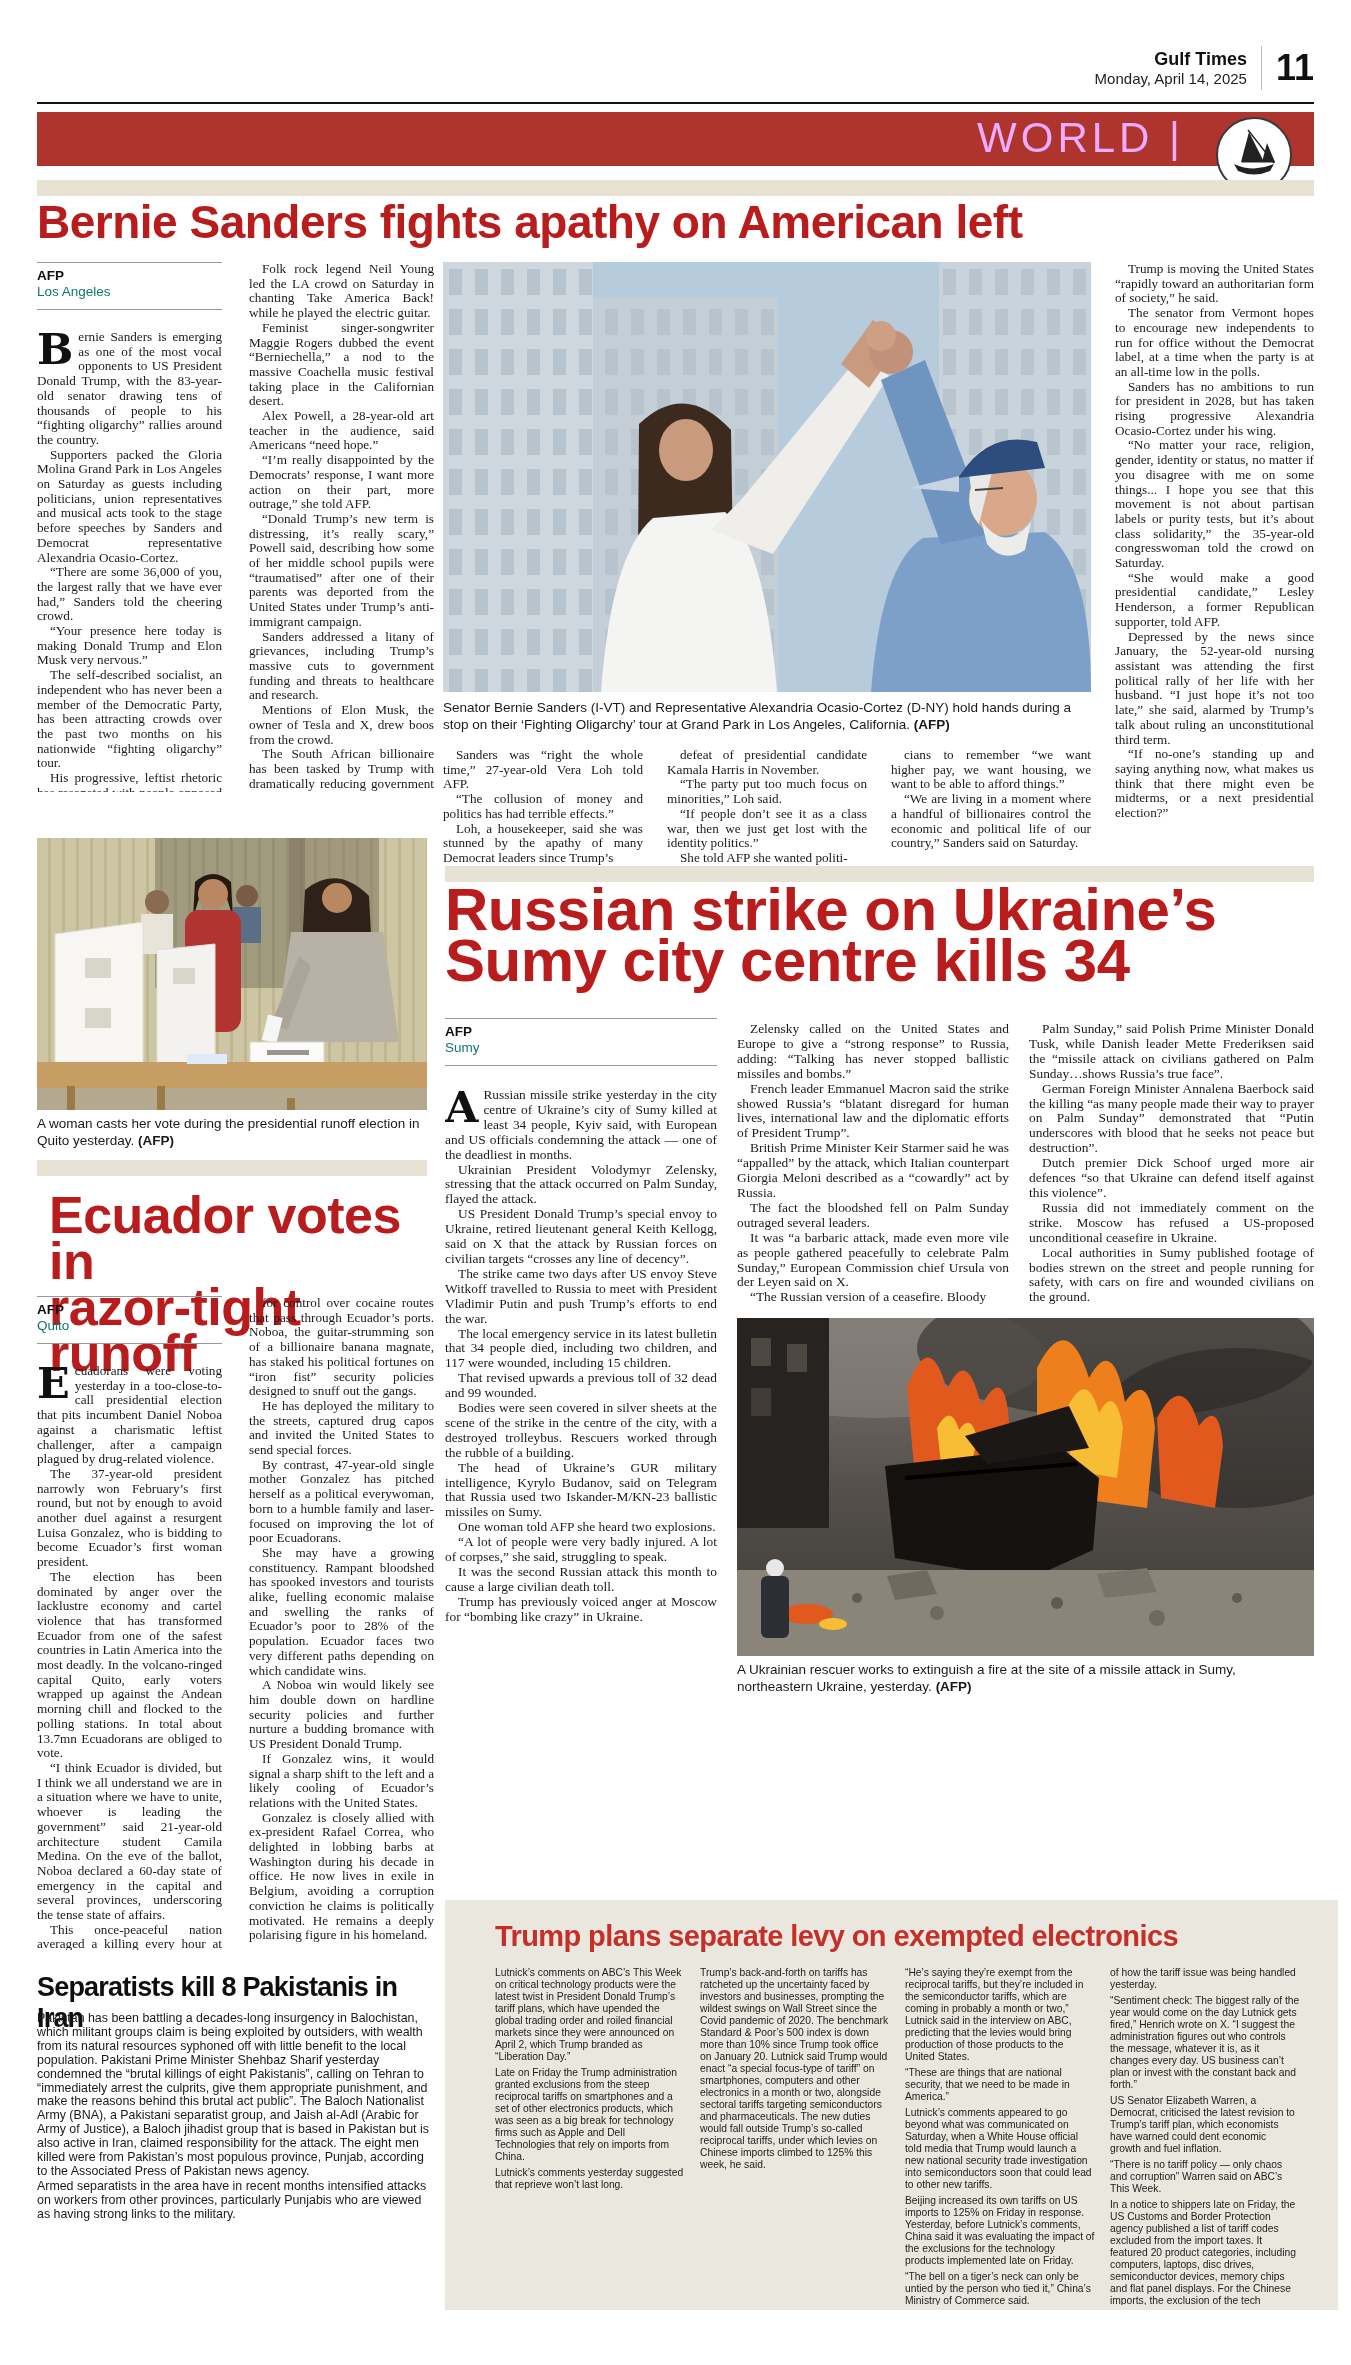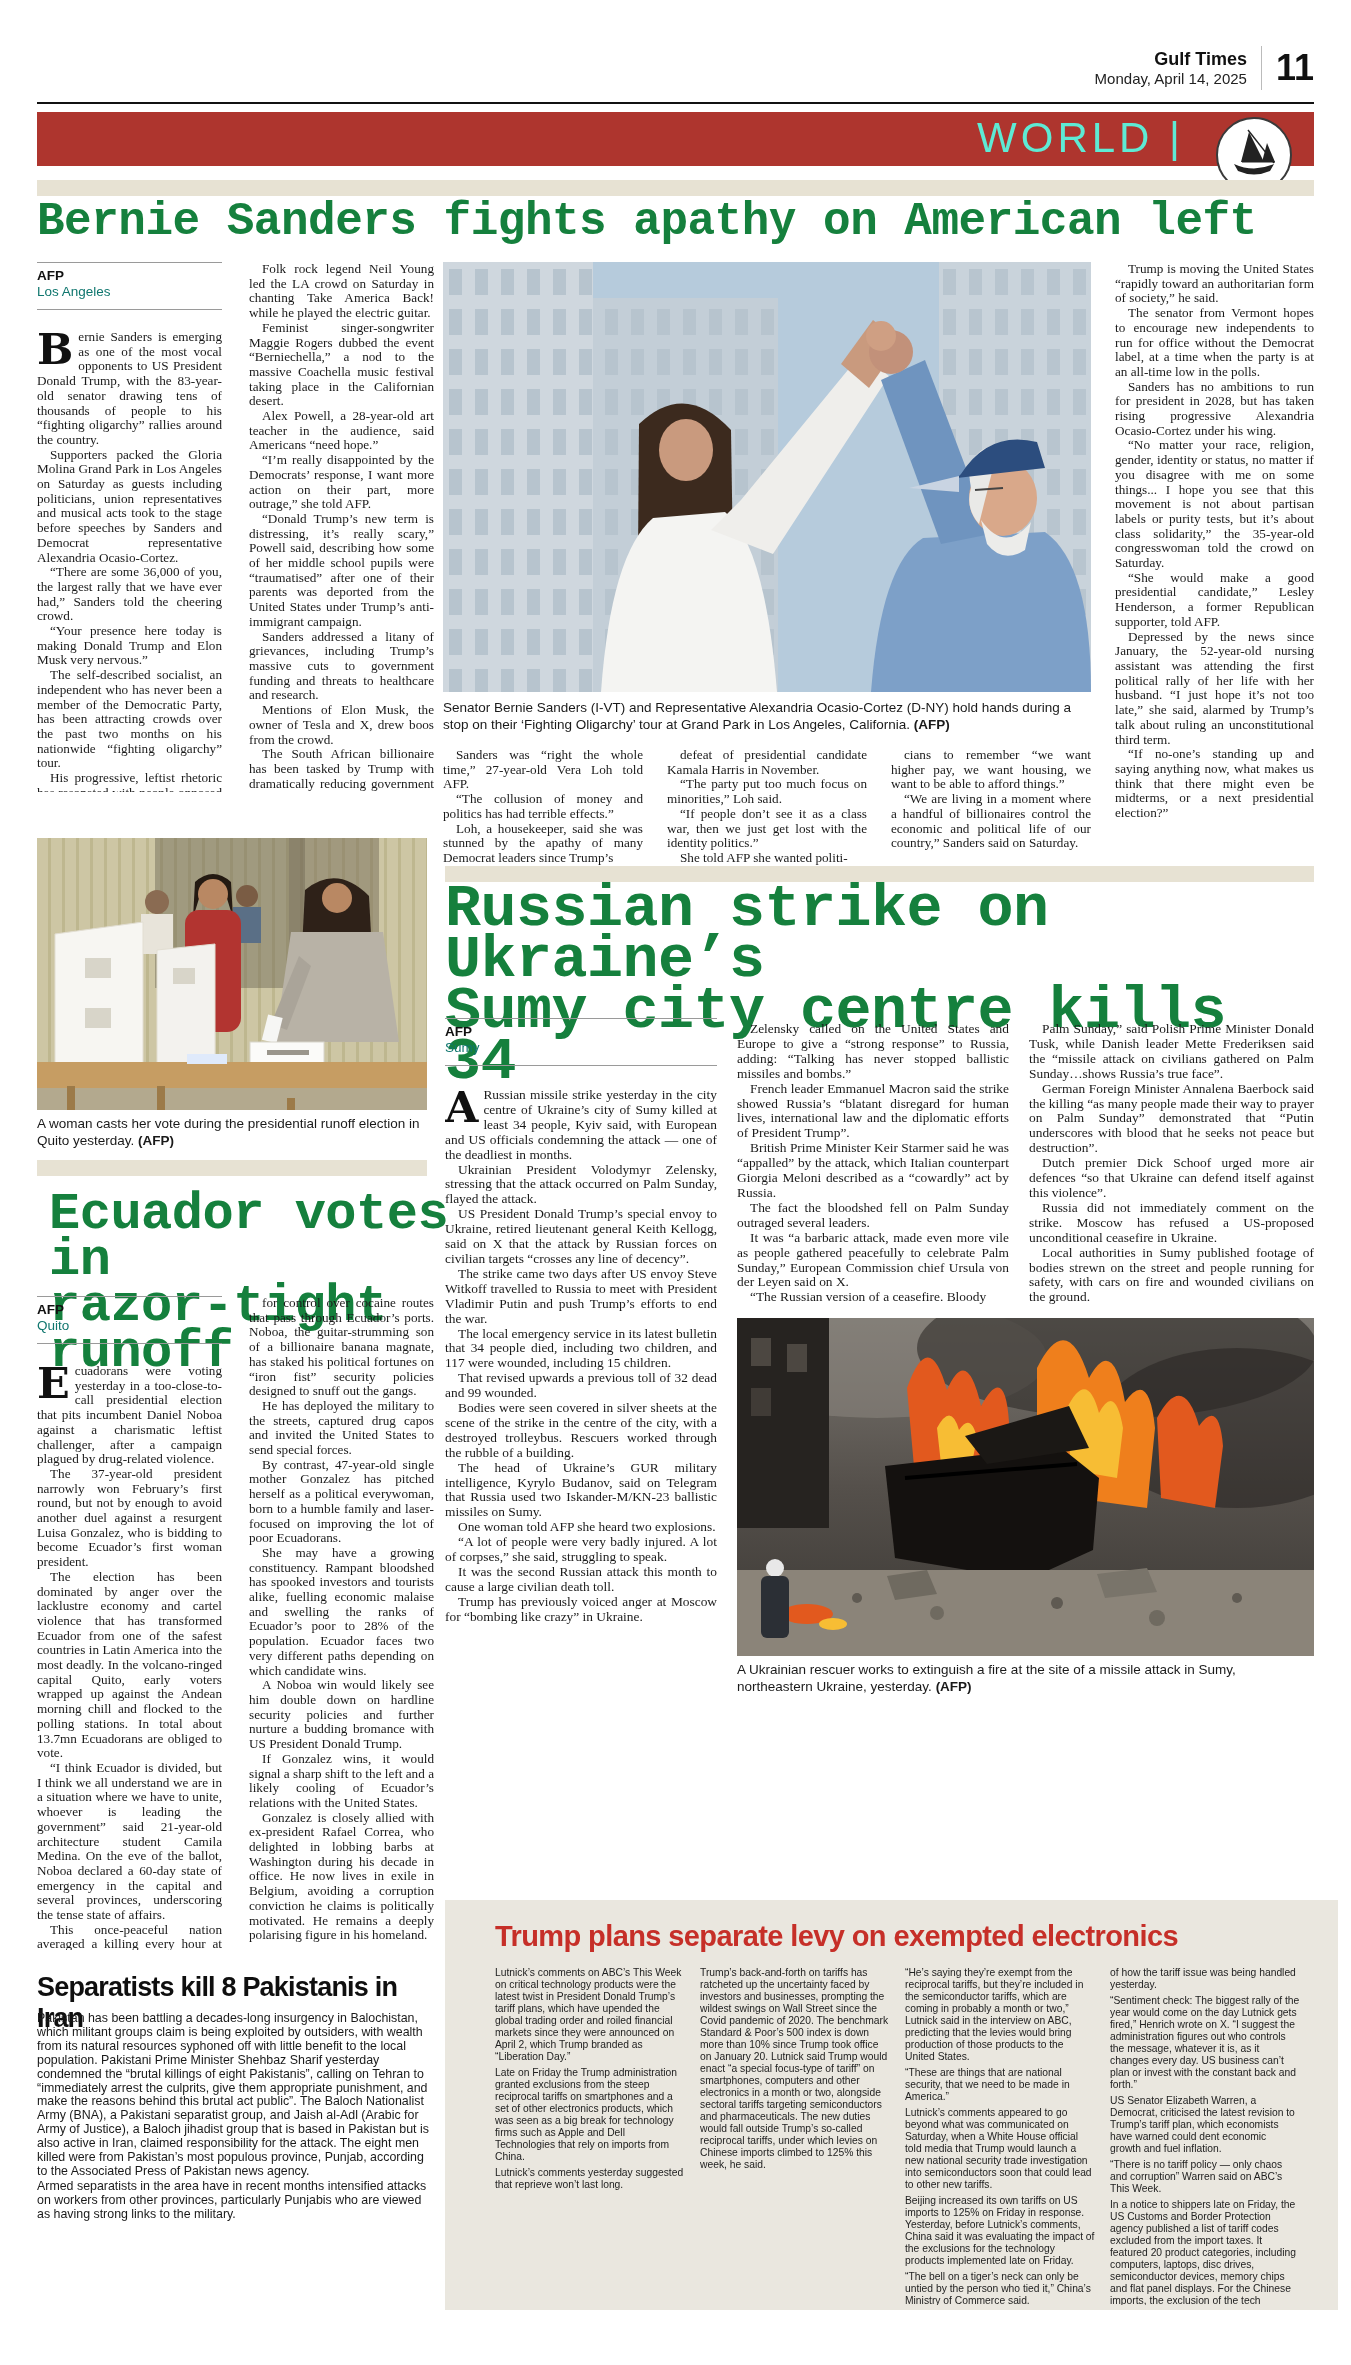"WORLD |" .world { color: #5eead4 -> #f0abfc }
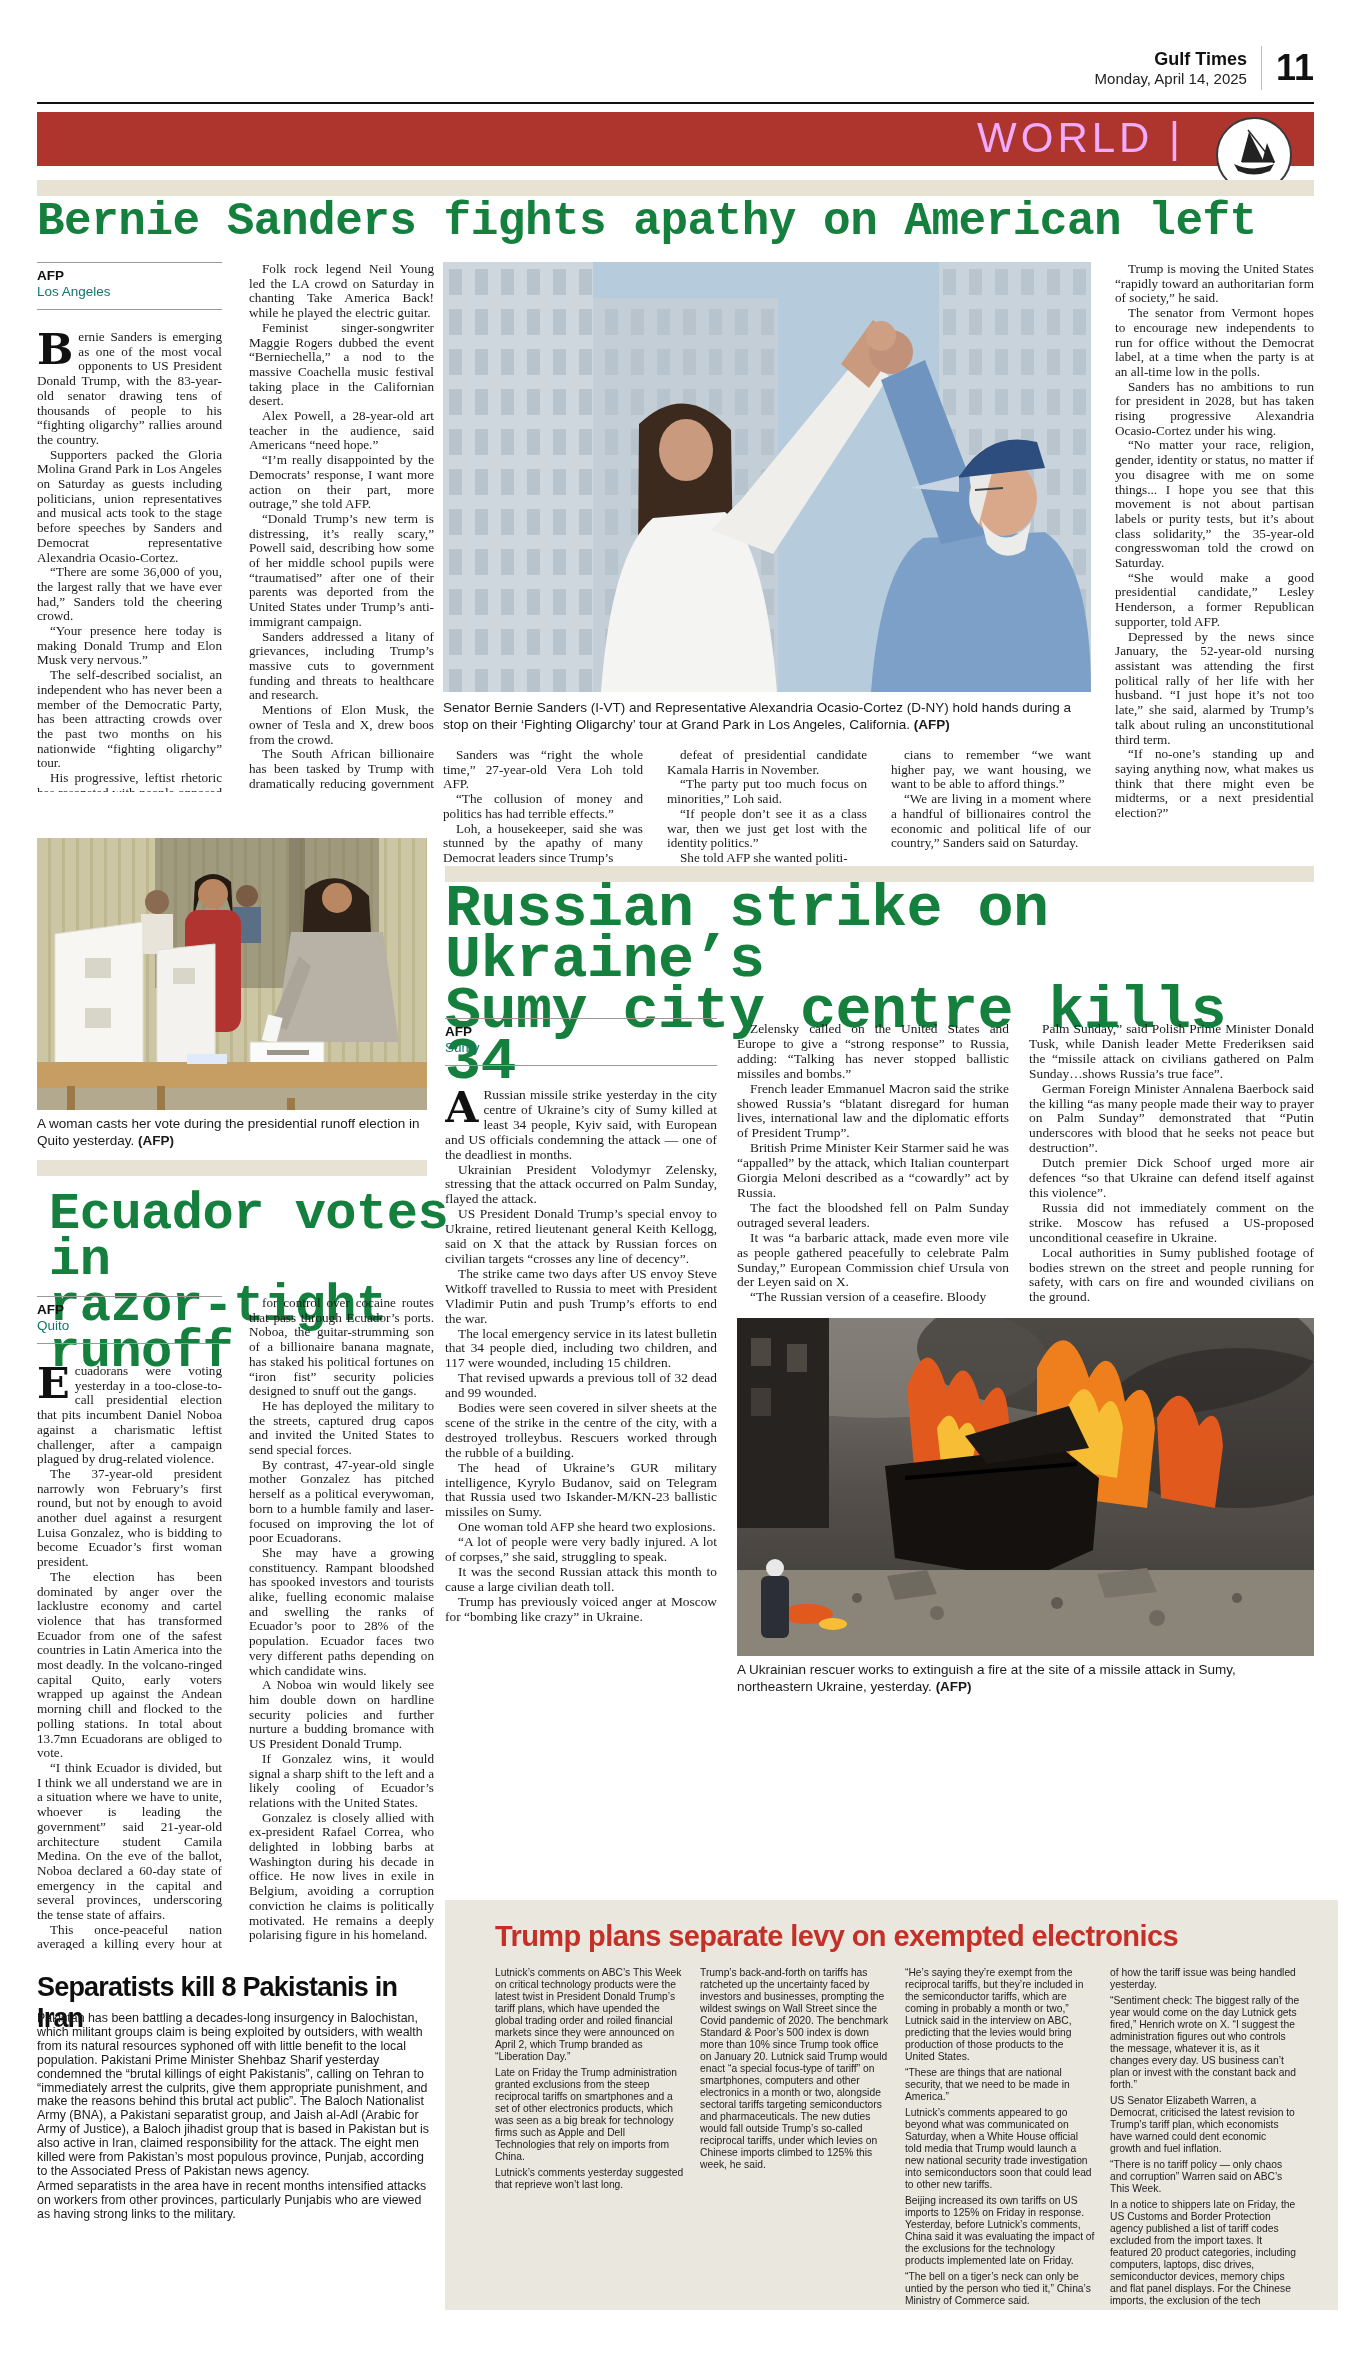"Bernie Sanders fights apathy on" .hl { color: #15803d -> #b91c1c; font-family: Liberation Mono, monospace -> Liberation Sans, sans-serif }
